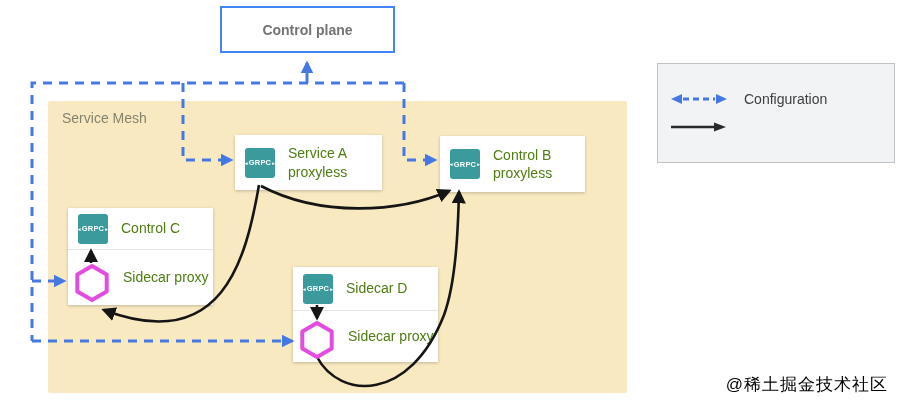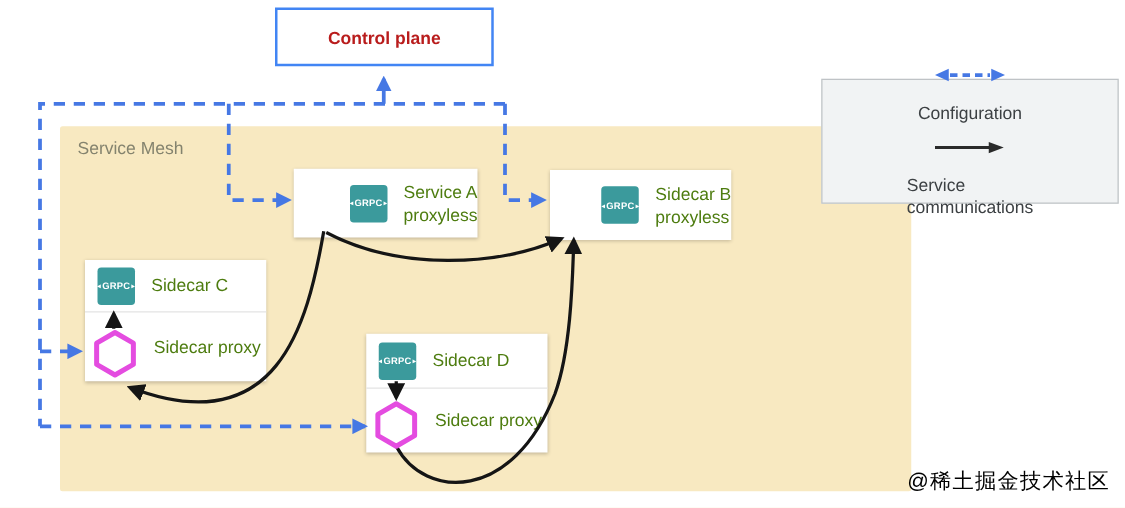"Control plane" .control { color: #b91c1c -> #737373 }
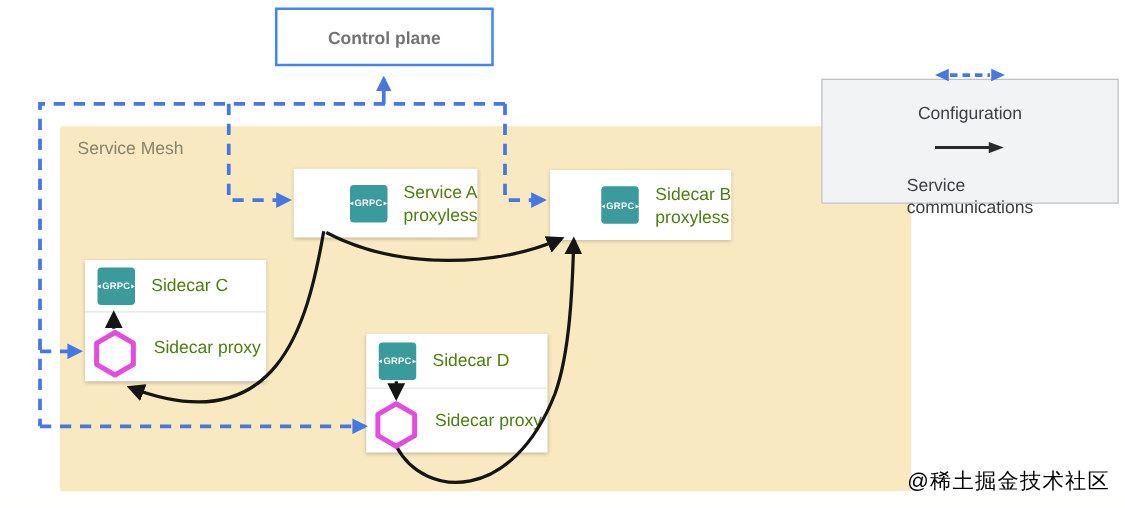"Configuration" .legend-item { flex-direction: column -> none }
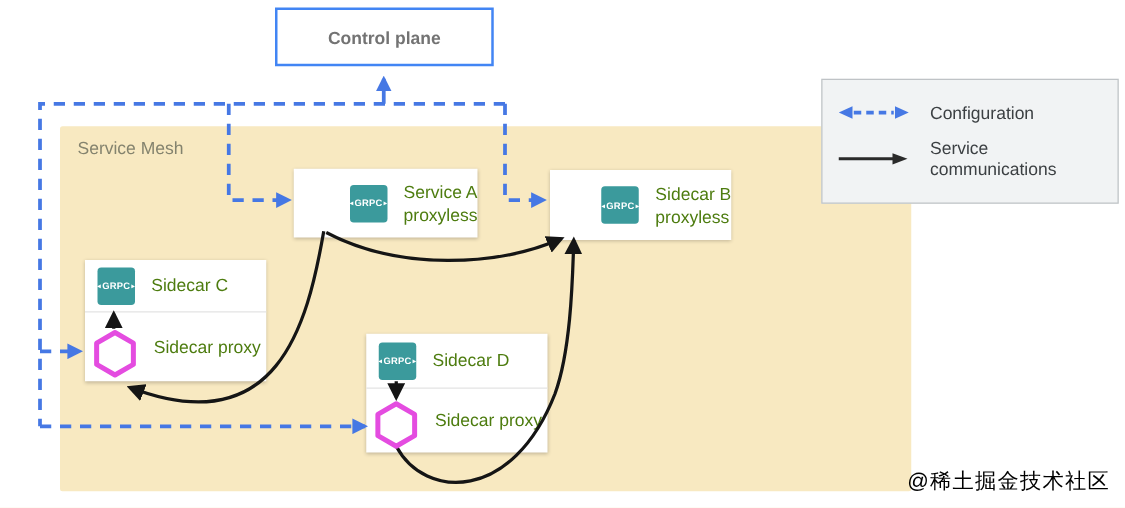"Service Mesh" .mesh { width: 681px -> 579px }
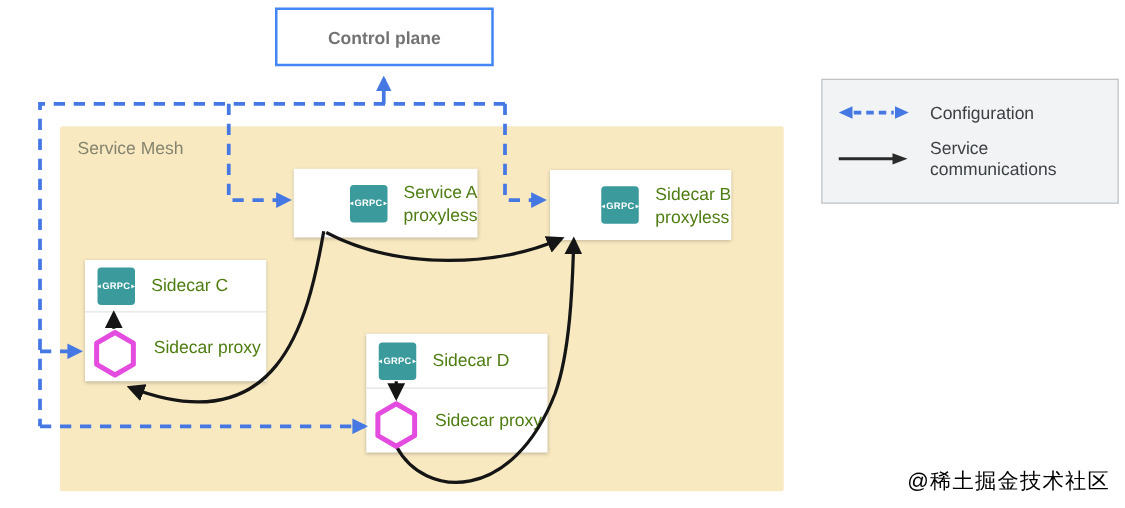"Service" div.legend-label { html: <div> <div>Service</div> <div>communications</div> </div> -> none }
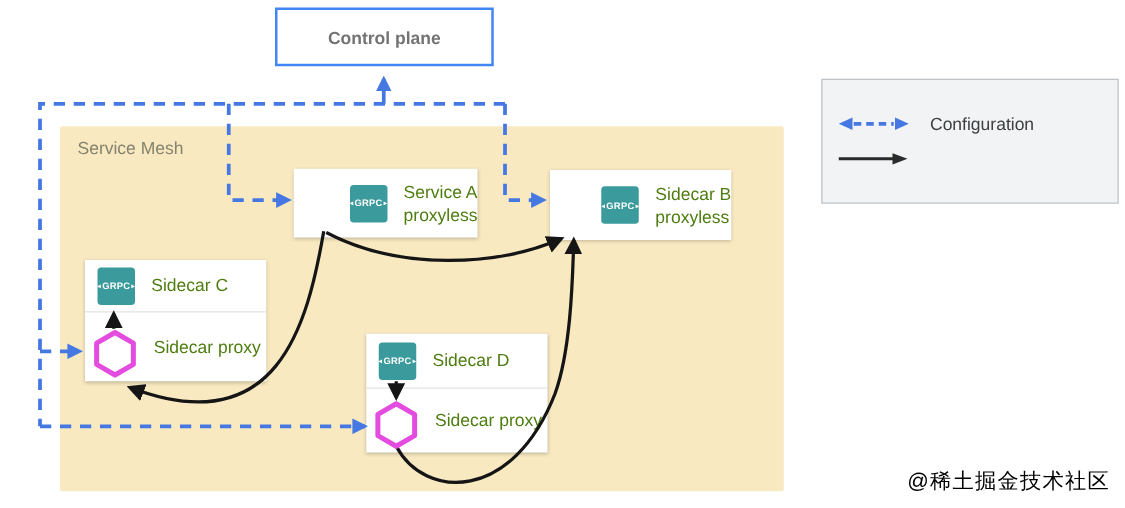"GRPC" .box { justify-content: flex-end -> none }
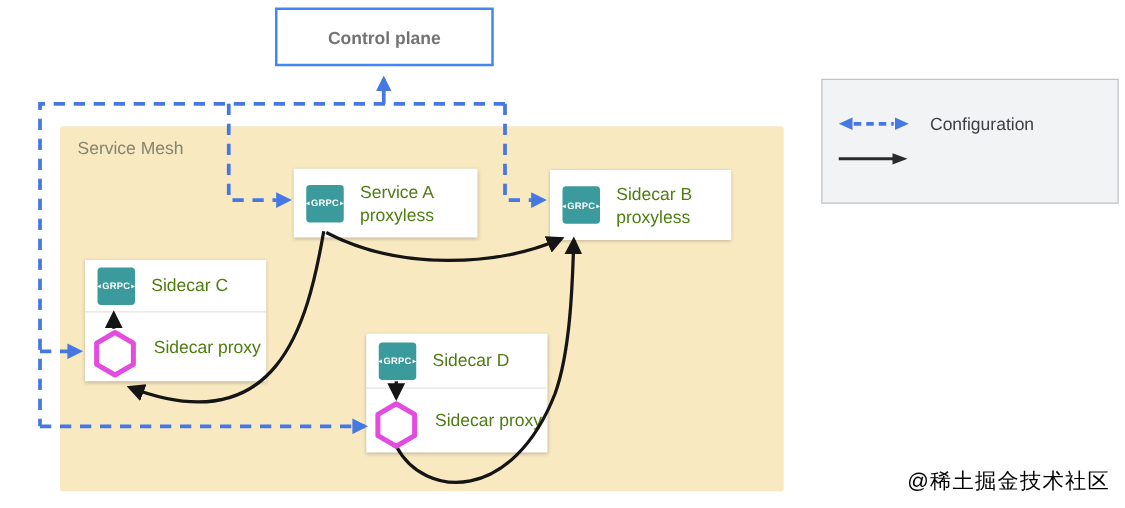"Sidecar B" div.title { text: Sidecar -> Control }
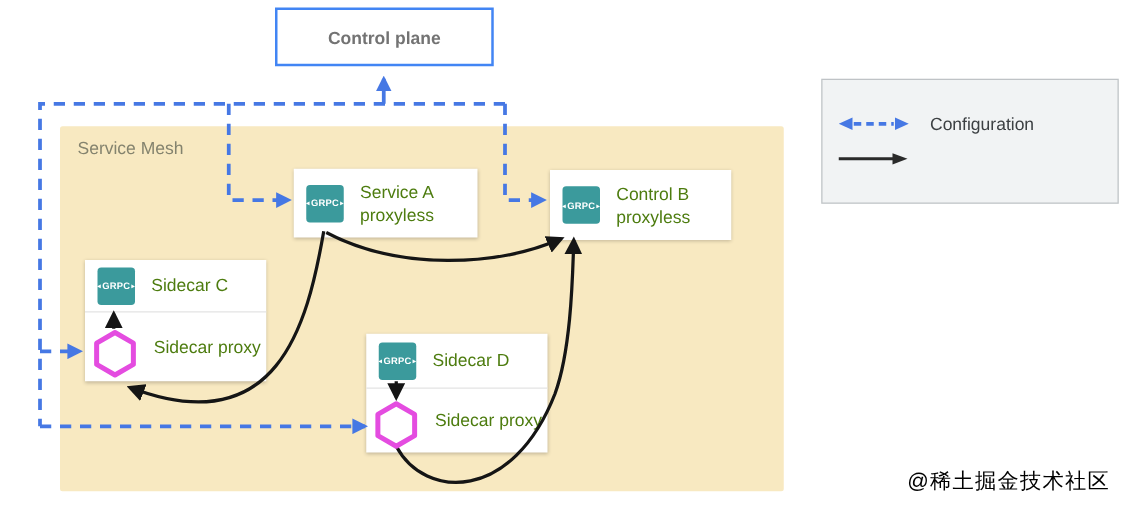"Sidecar C" div.title { text: Sidecar -> Control }
